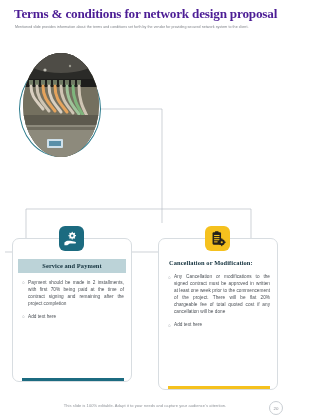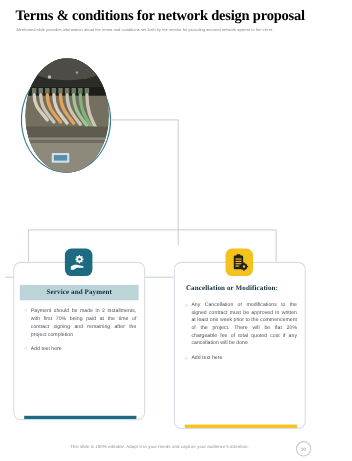"Terms & conditions for network" .title { color: #000000 -> #4c1d95 }
